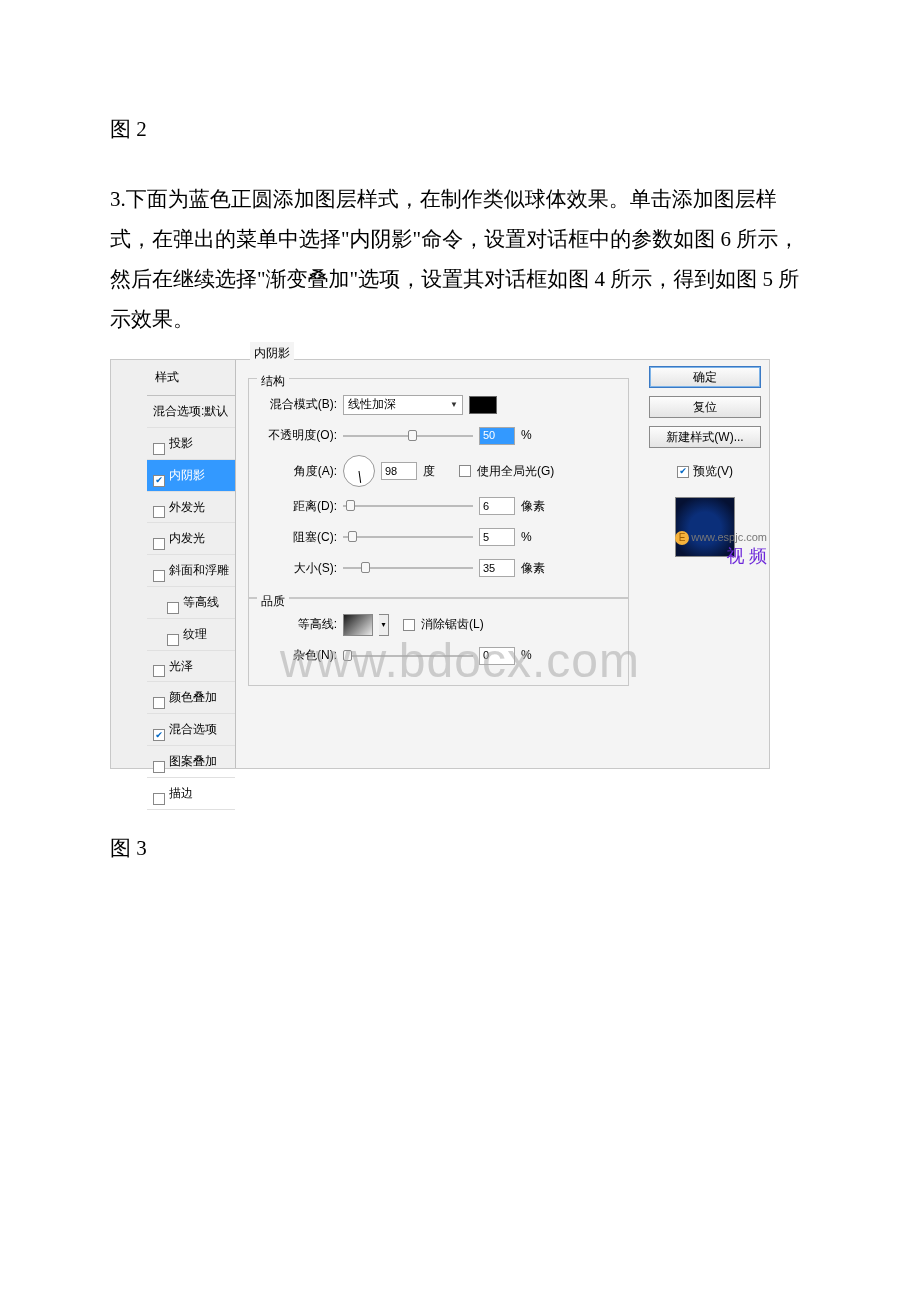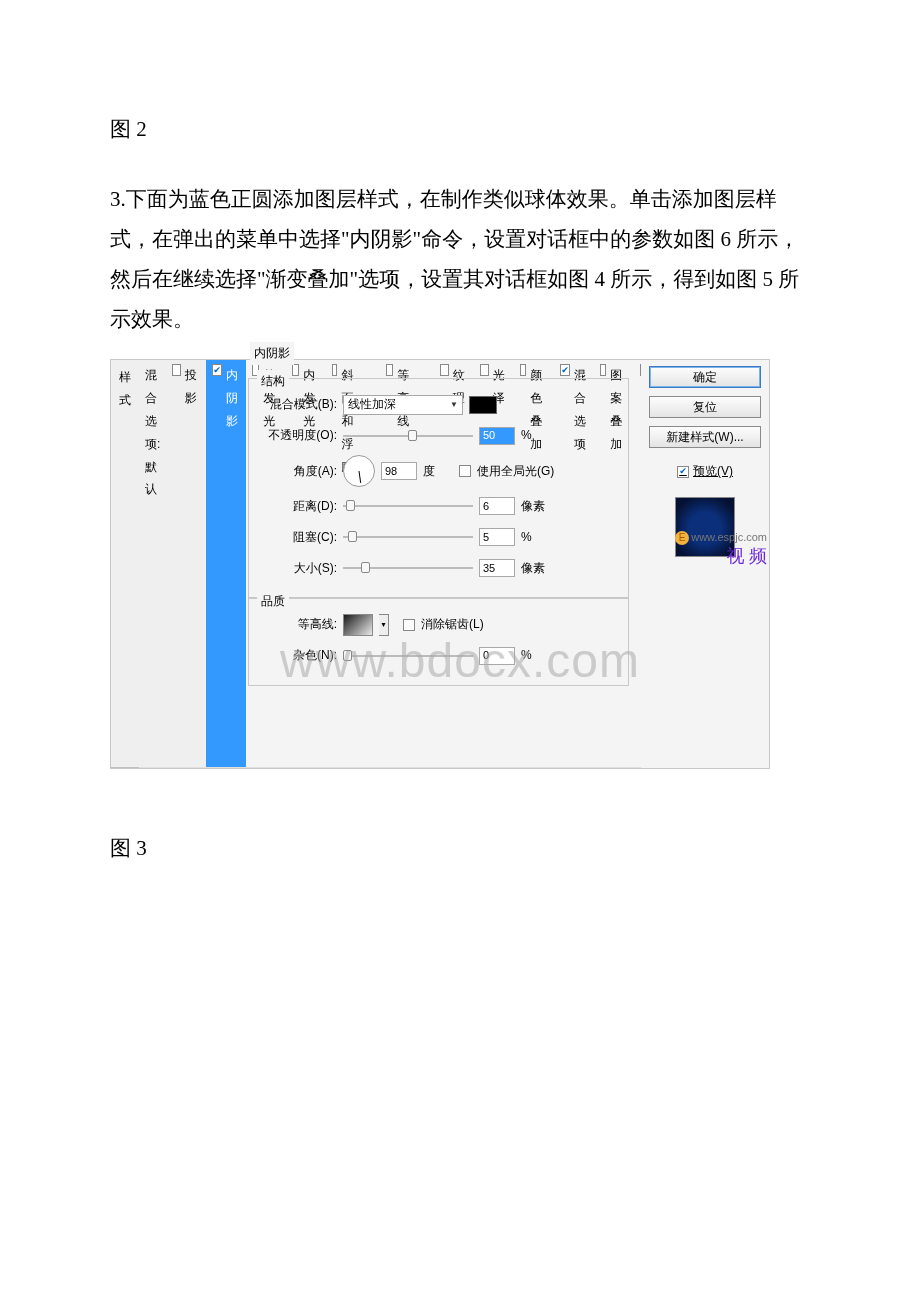"样式" .styles-col { flex-direction: none -> column; padding-left: none -> 36px }
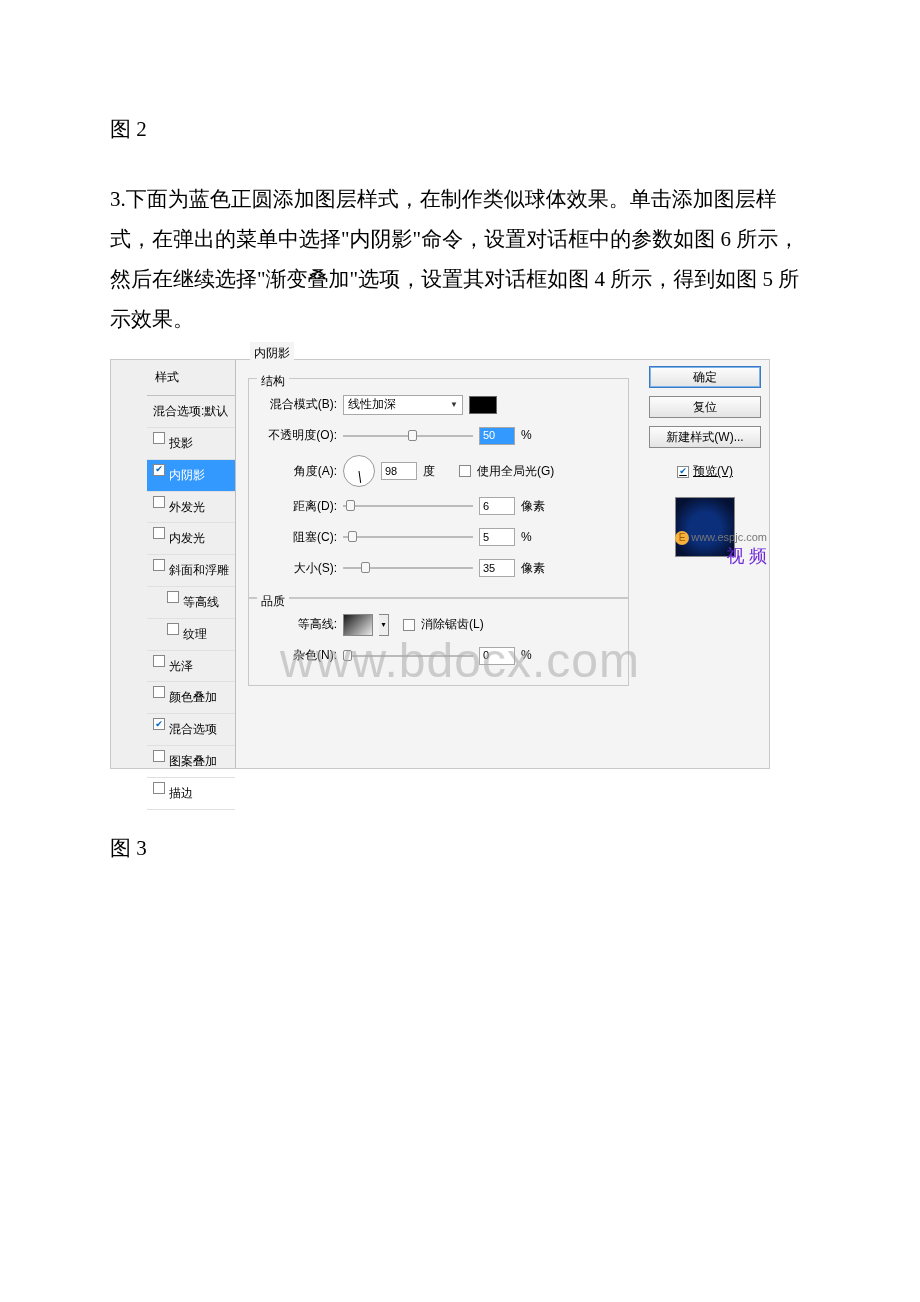"混合选项:默认" .styles-item { align-items: flex-start -> flex-end }
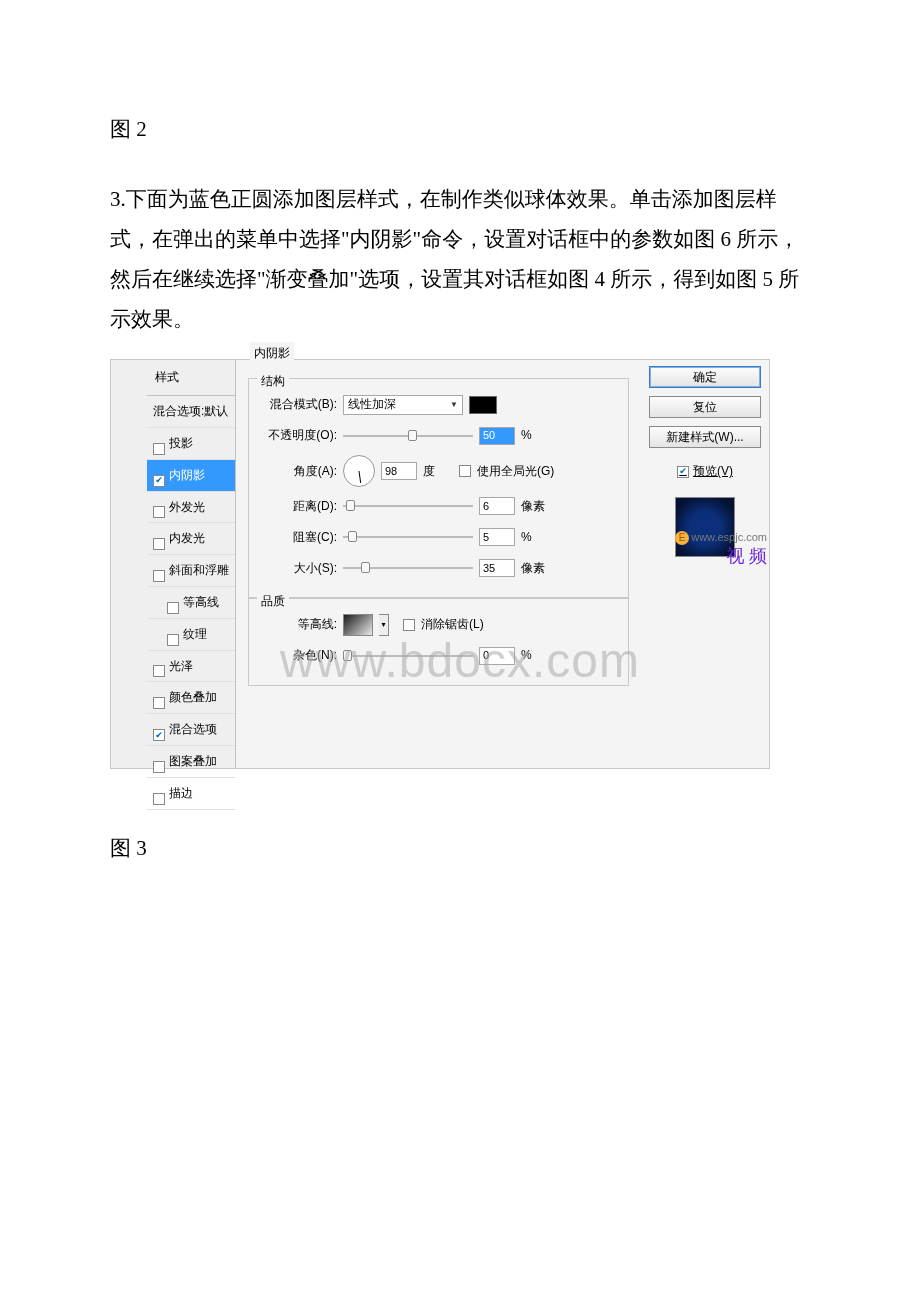"预览(V)" .preview-check { text-decoration: underline -> none }
